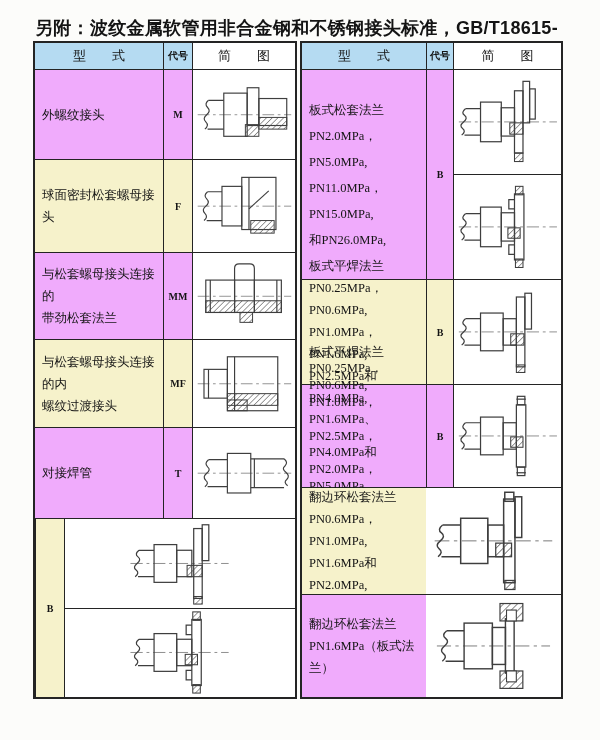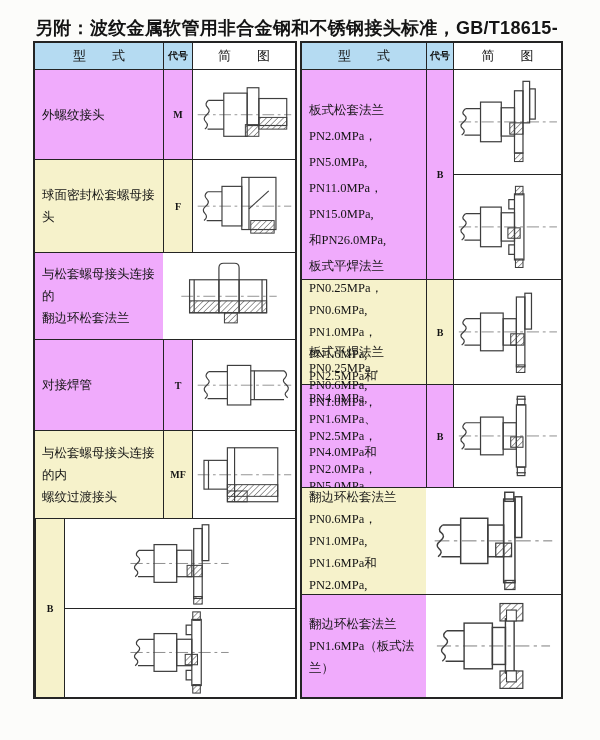"与松套螺母接头连接的" div.ct { text: 翻边环 -> 带劲 }
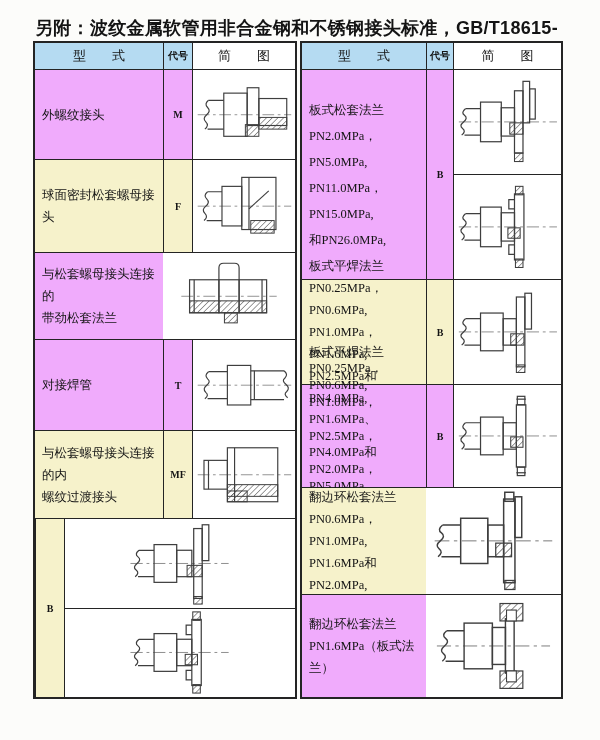"MM" div.cc { html: none -> <div>MM</div> }
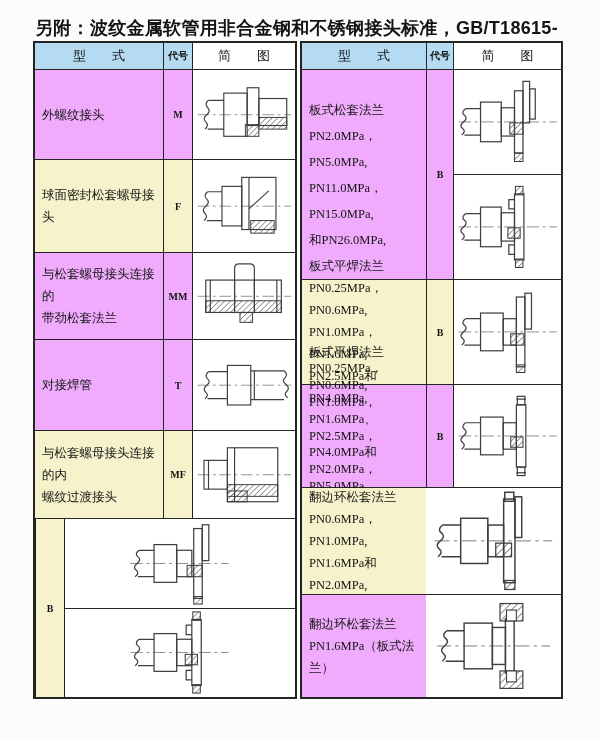"对接焊管" div.row { order: before "与松套螺母接头连接的内" -> after "与松套螺母接头连接的内" }
